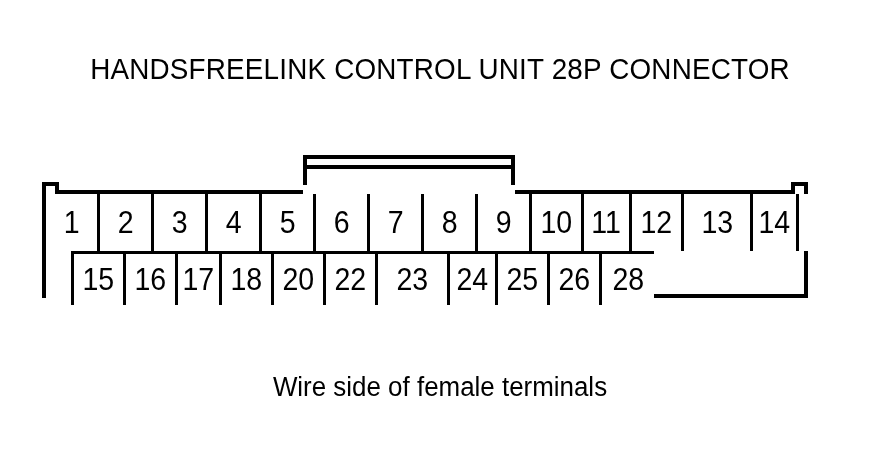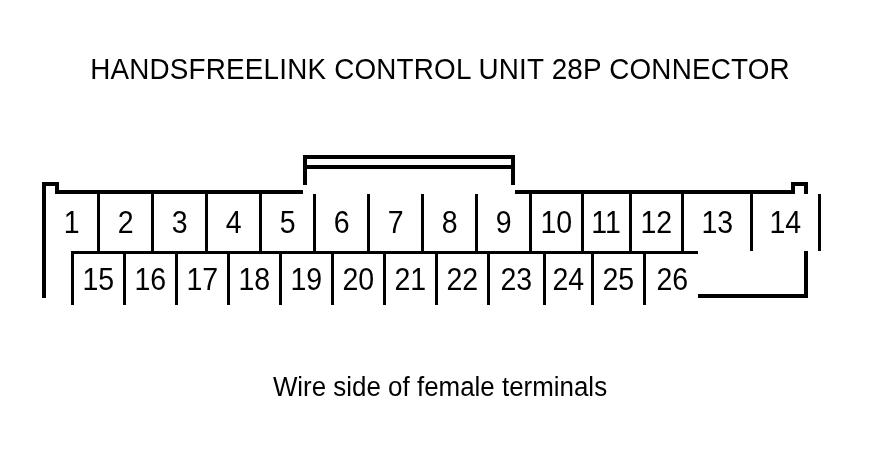"14" div.cell { width: 68px -> 46px }
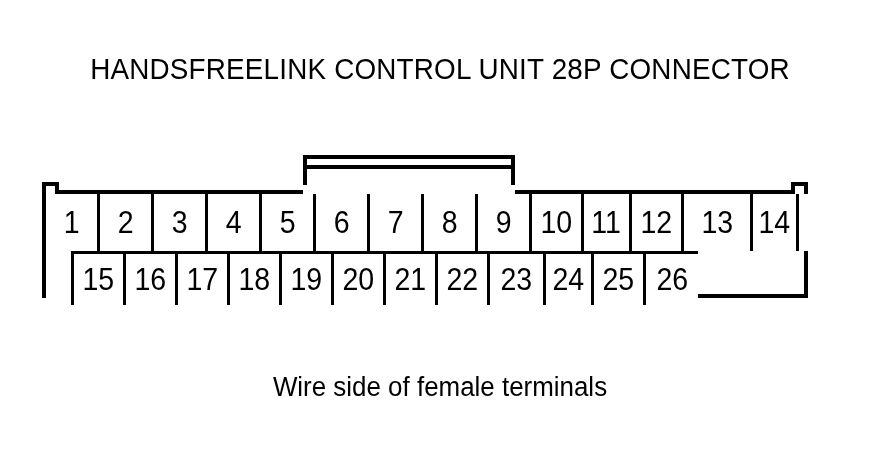"17" div.cell { width: 52px -> 44px }
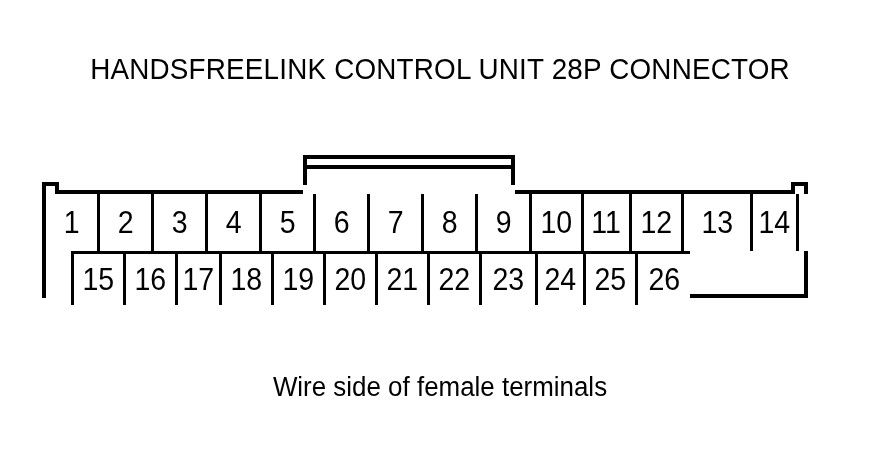"19" div.cell { html: <div> <span>19</span> </div> -> none }
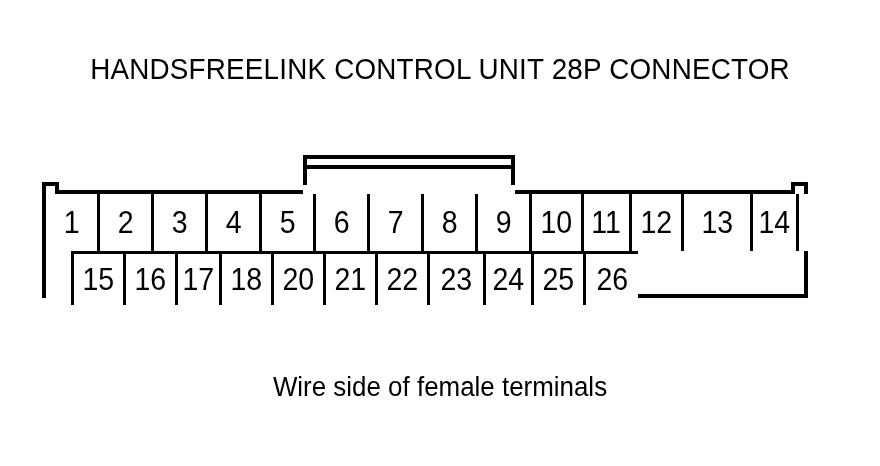"21" div.cell { html: <div> <span>21</span> </div> -> none }
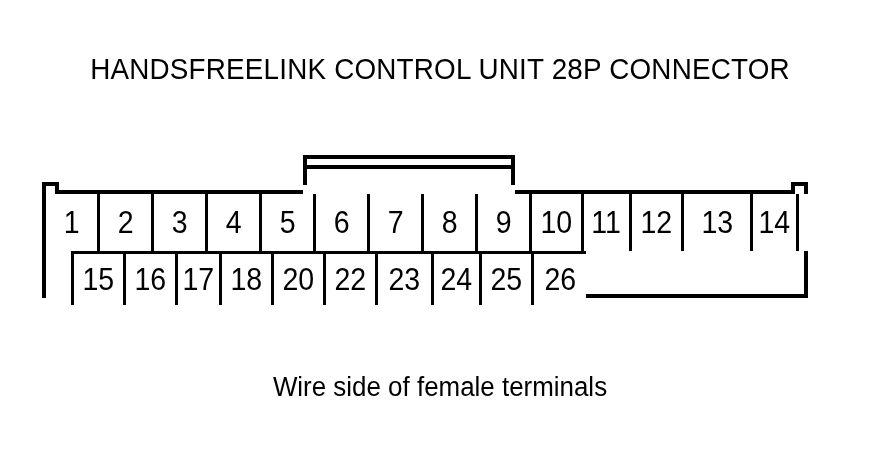"23" div.cell { width: 56px -> 72px }
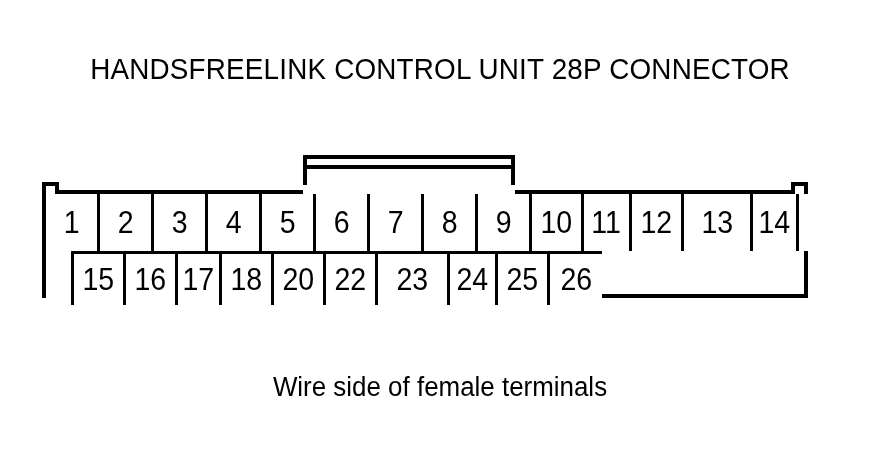"28" div.cell { html: none -> <div> <span>28</span> </div> }
